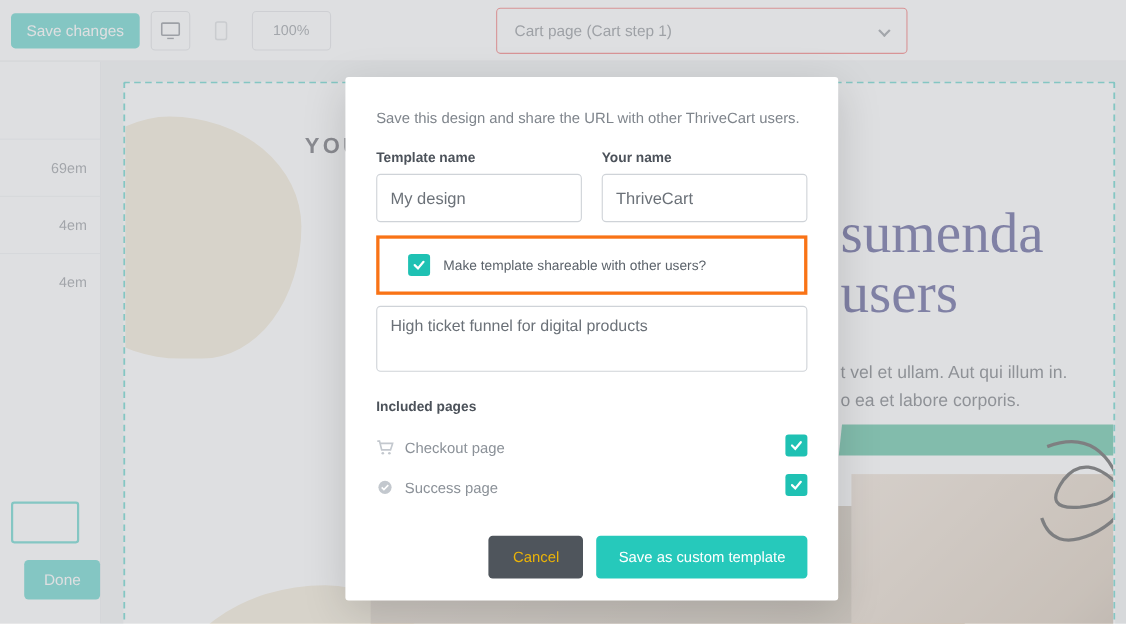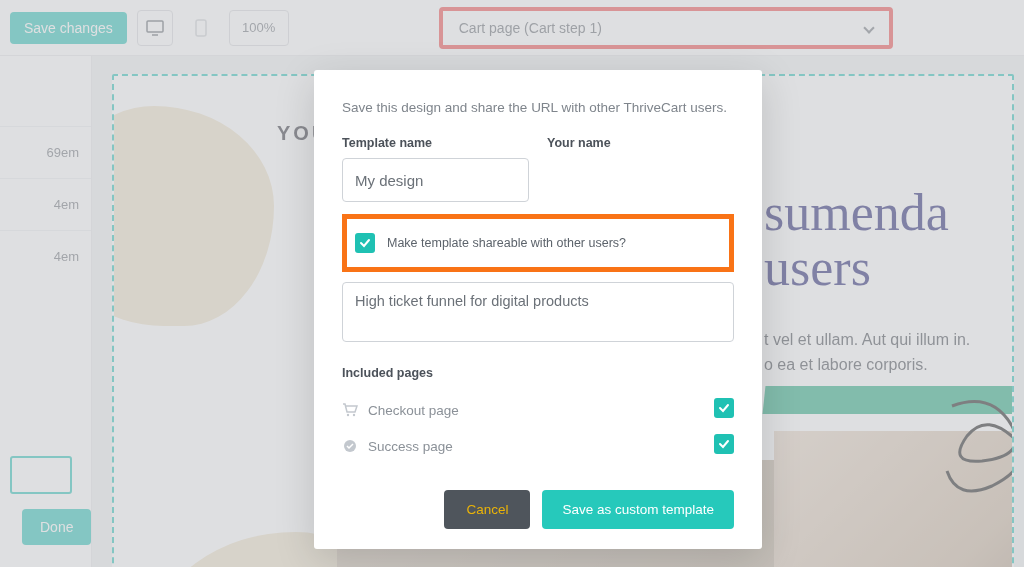"100%" .zoom-box { width: 60px -> 72px }
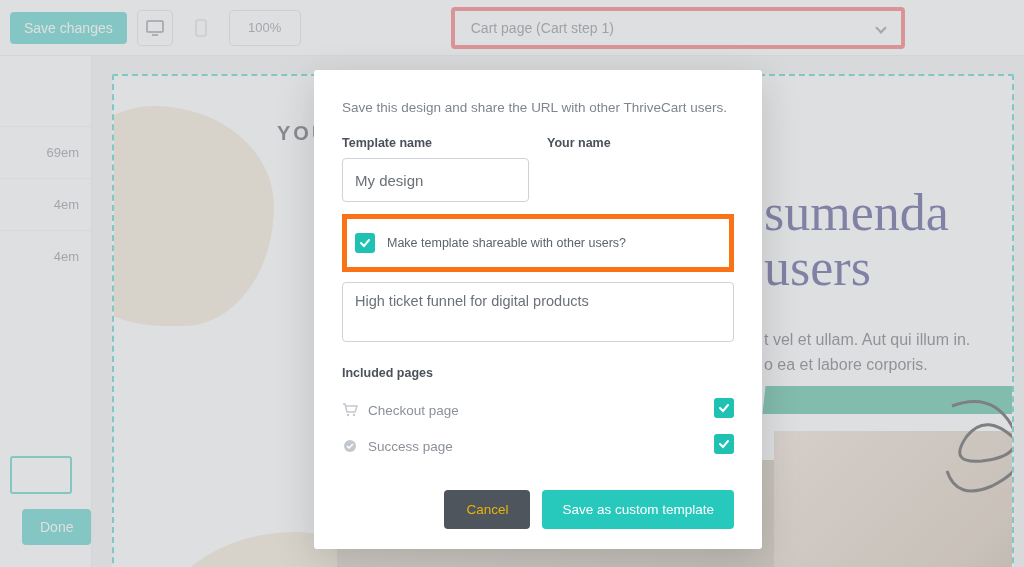"Cart page (Cart step 1)" .page-select { border: 4px solid #ef4444 -> 1px solid #ef4444; width: 454px -> 374px }
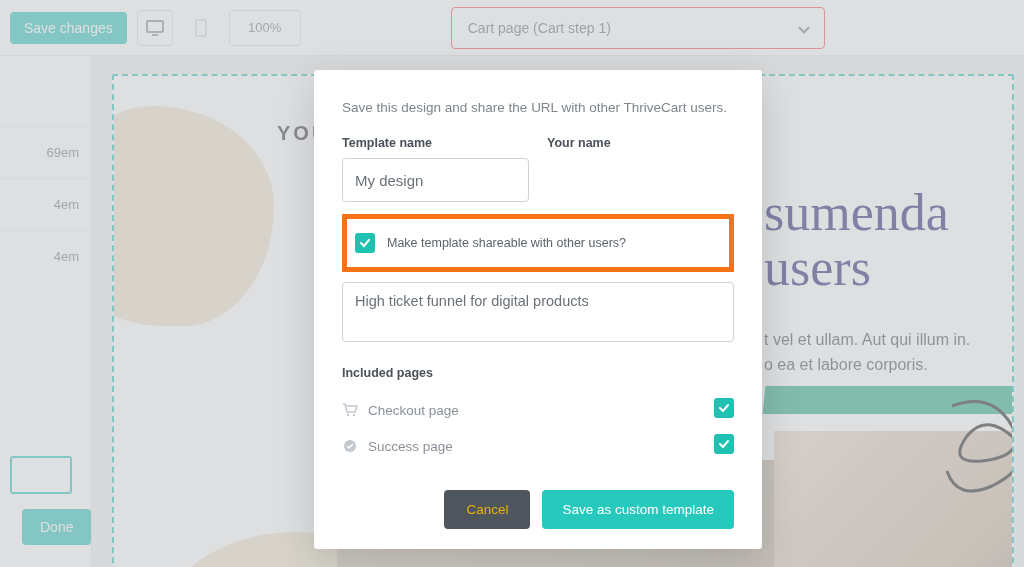"ThriveCart" input.txt-in { html: none -> <input> }
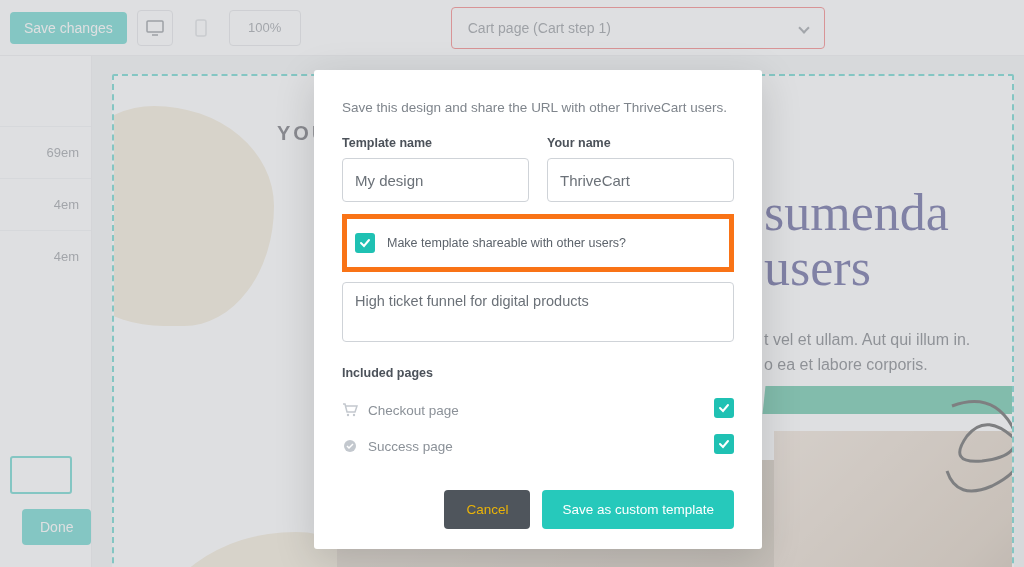"Make template shareable with other" .highlight-box { border: 5px solid #f97316 -> 3px solid #f97316; padding: 4px 2px -> 4px 20px }
